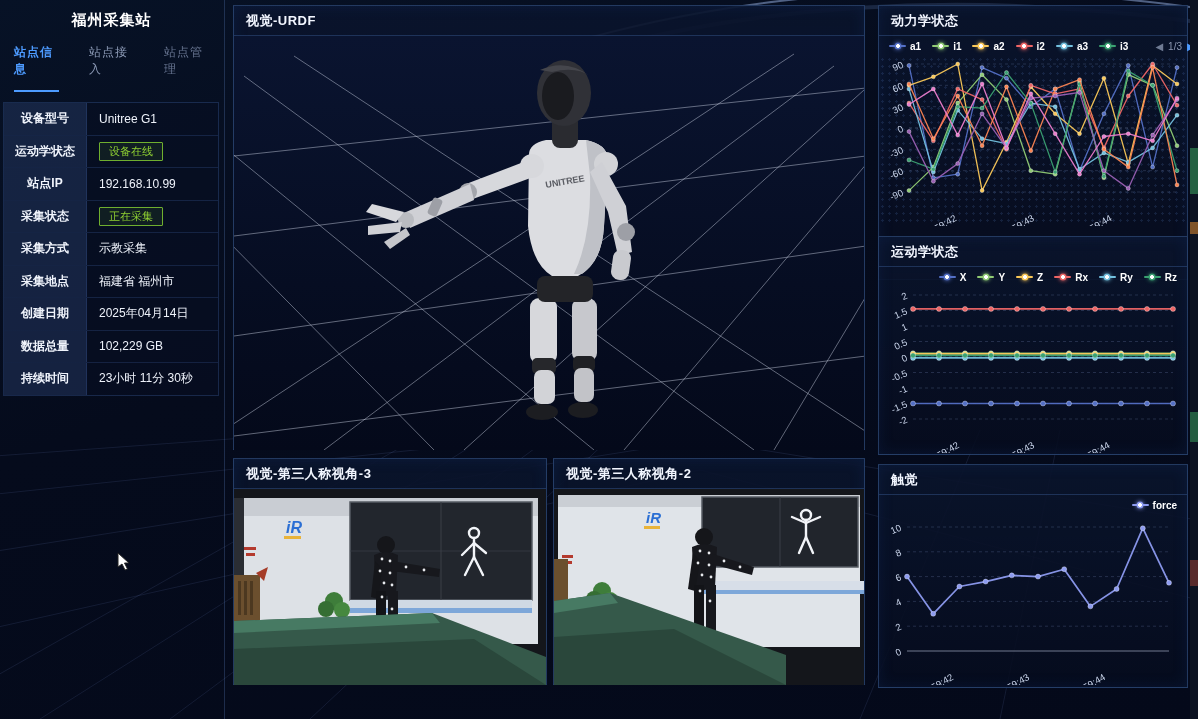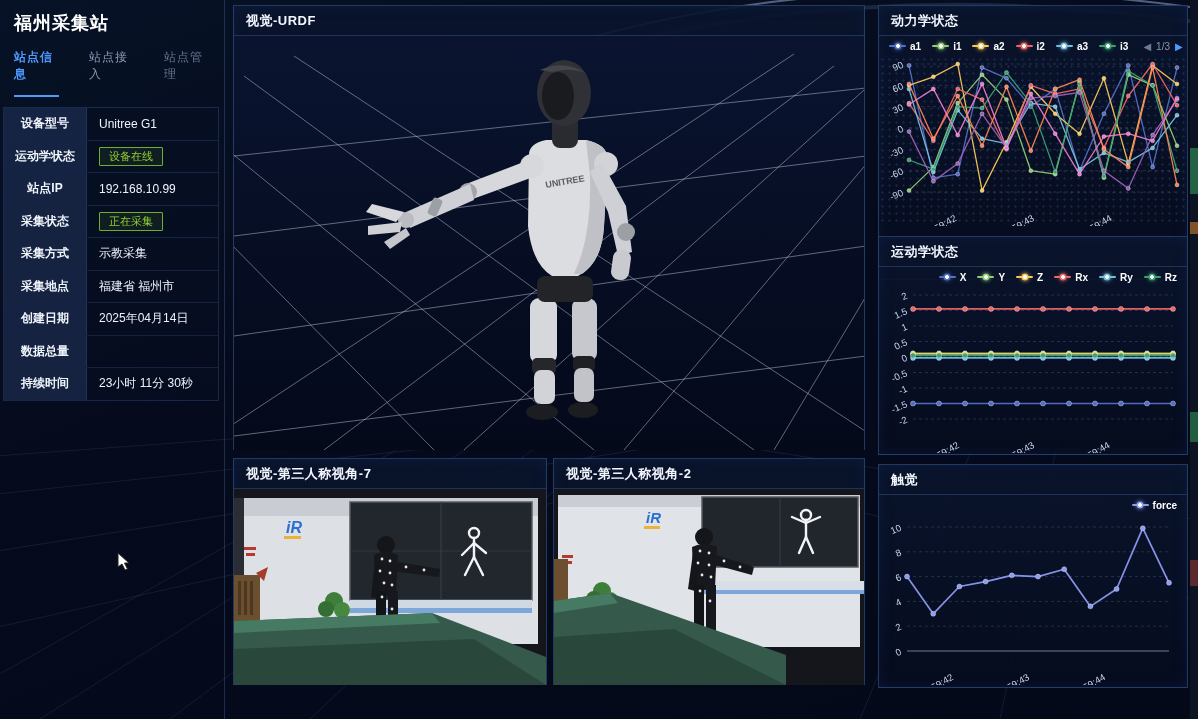"福州采集站" #station-title { font-size: 18px -> 15px; text-align: none -> center }
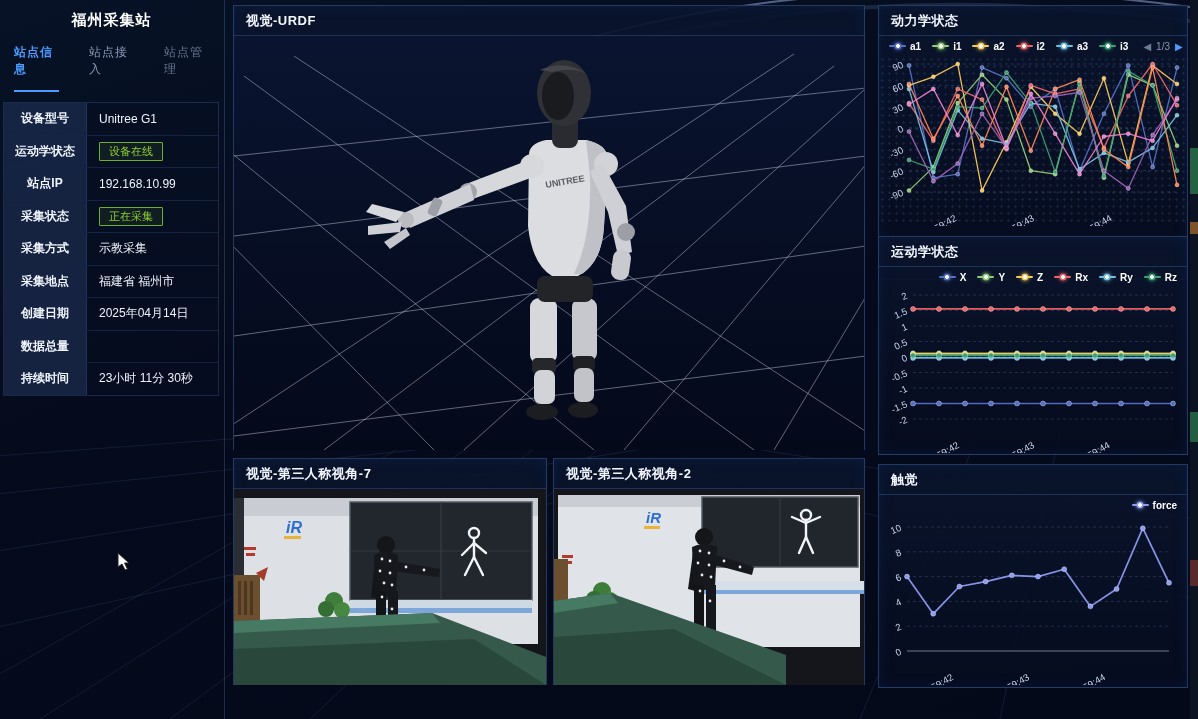"a1" .legend-row { gap: 9px -> 21px }
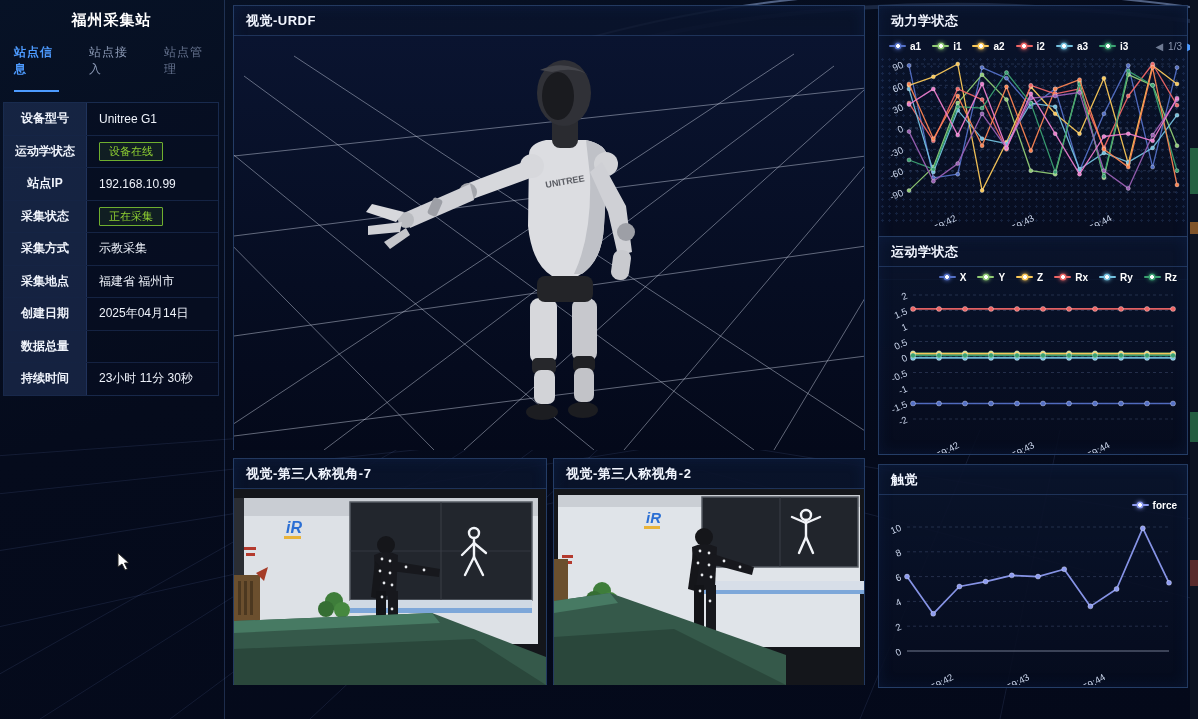"102,229 GB" div.info-value { html: none -> <div>102,229 GB</div> }
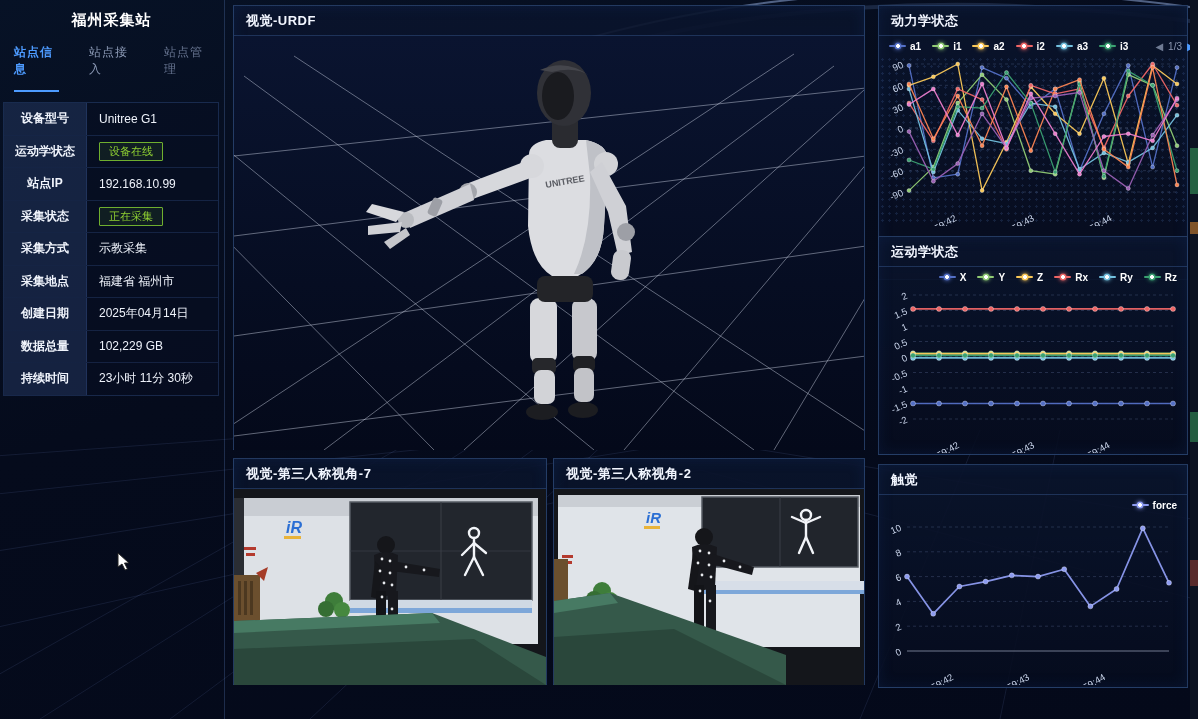"视觉-第三人称视角-7" div.panel-header { text: -7 -> -3 }
